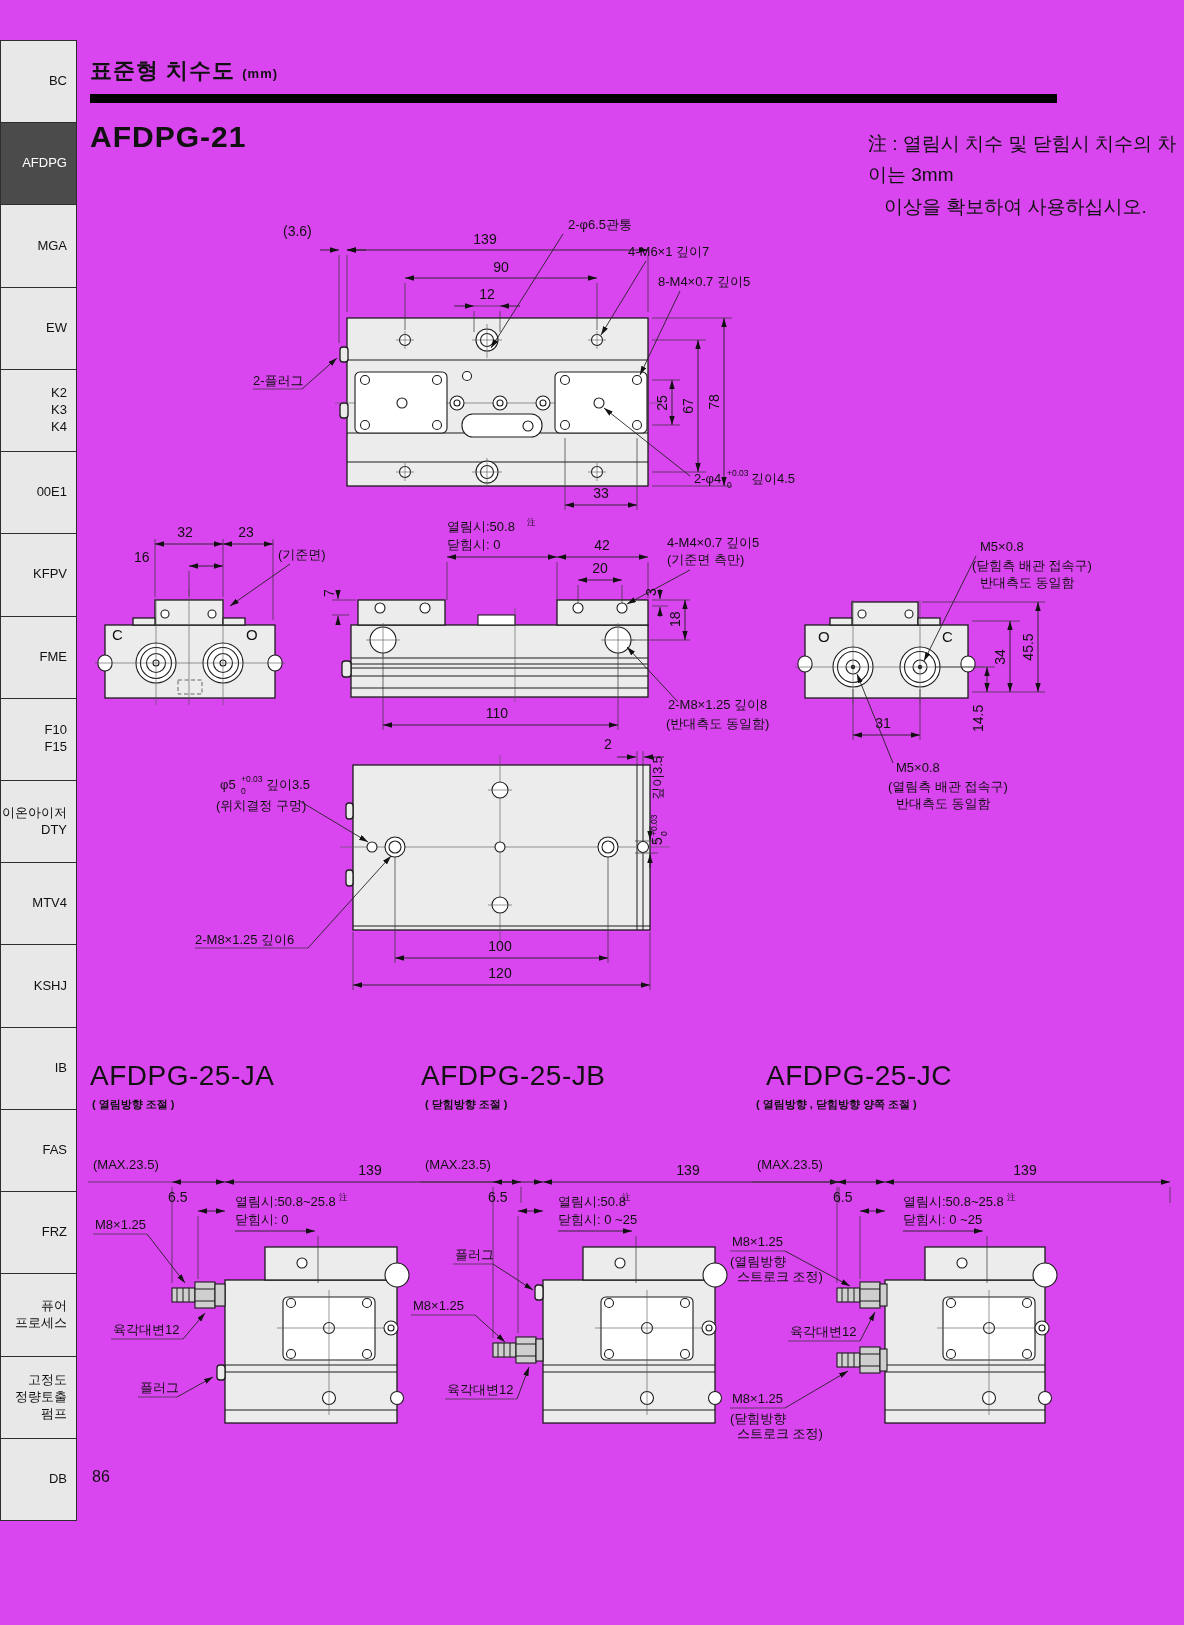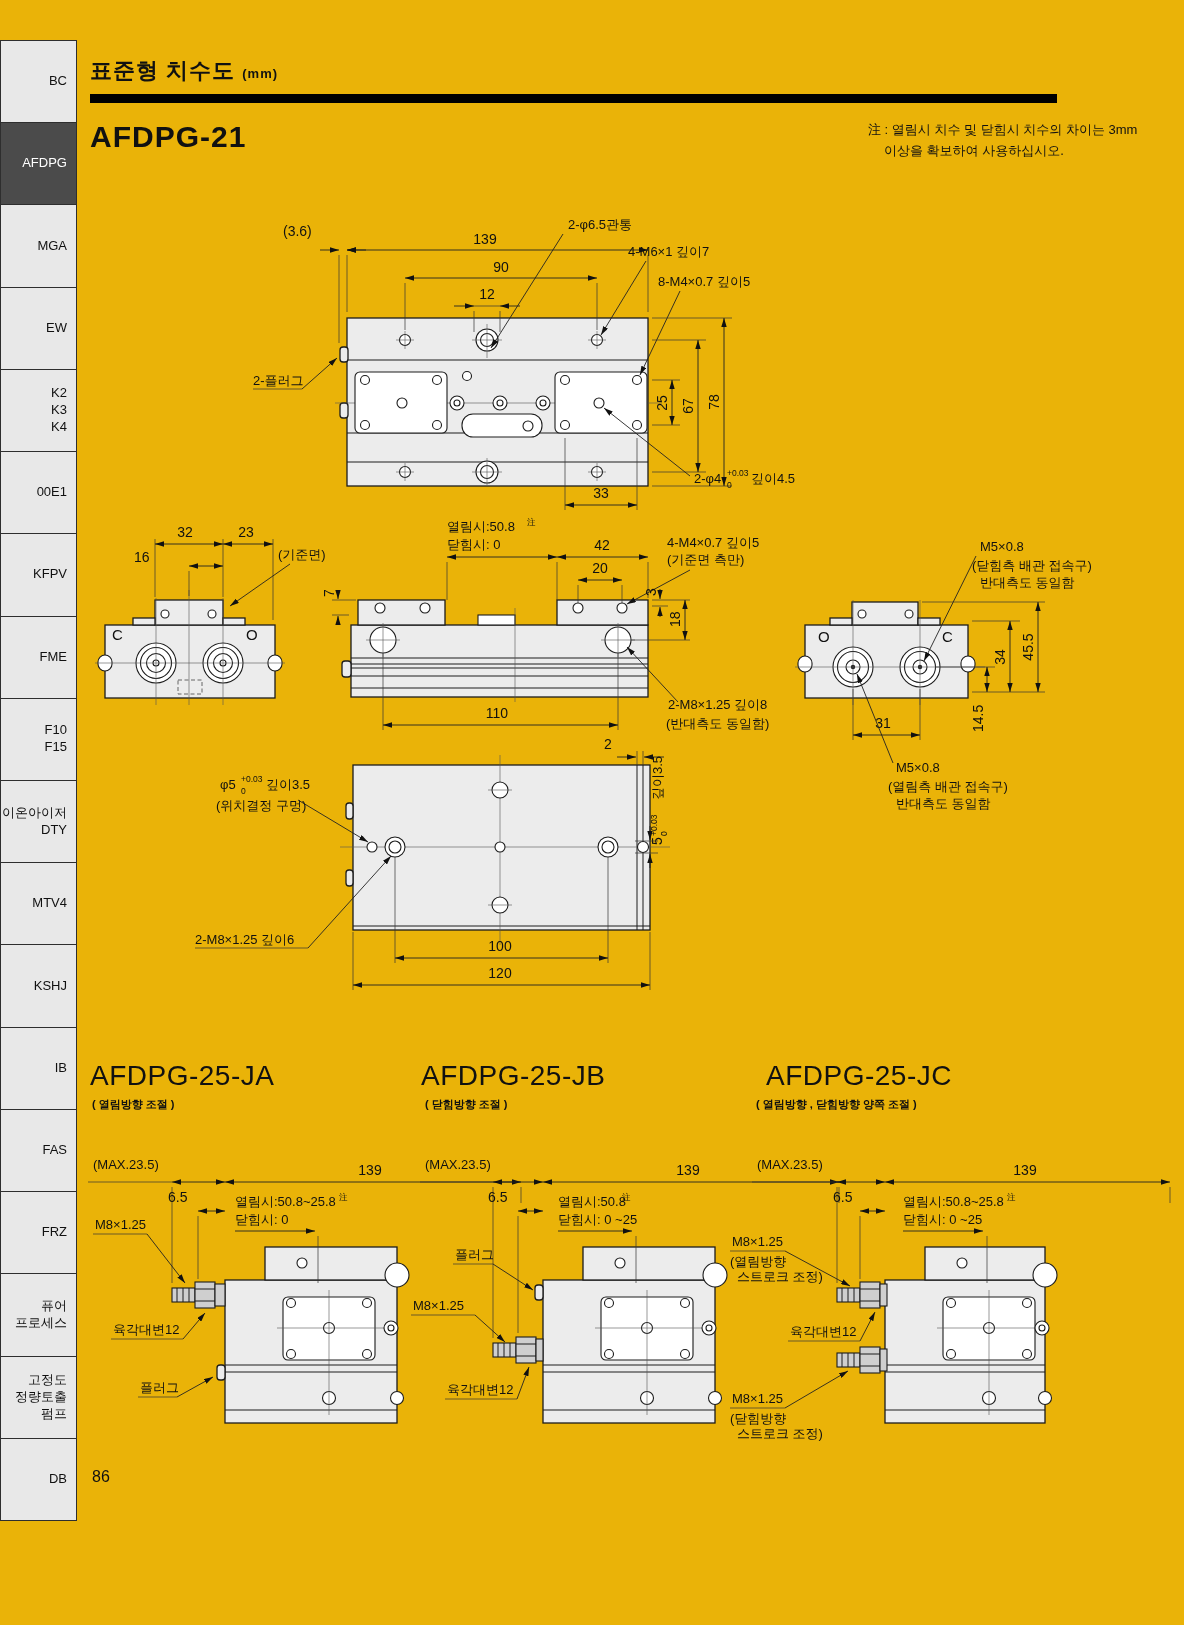"BC" .page { background: #eab308 -> #d946ef }
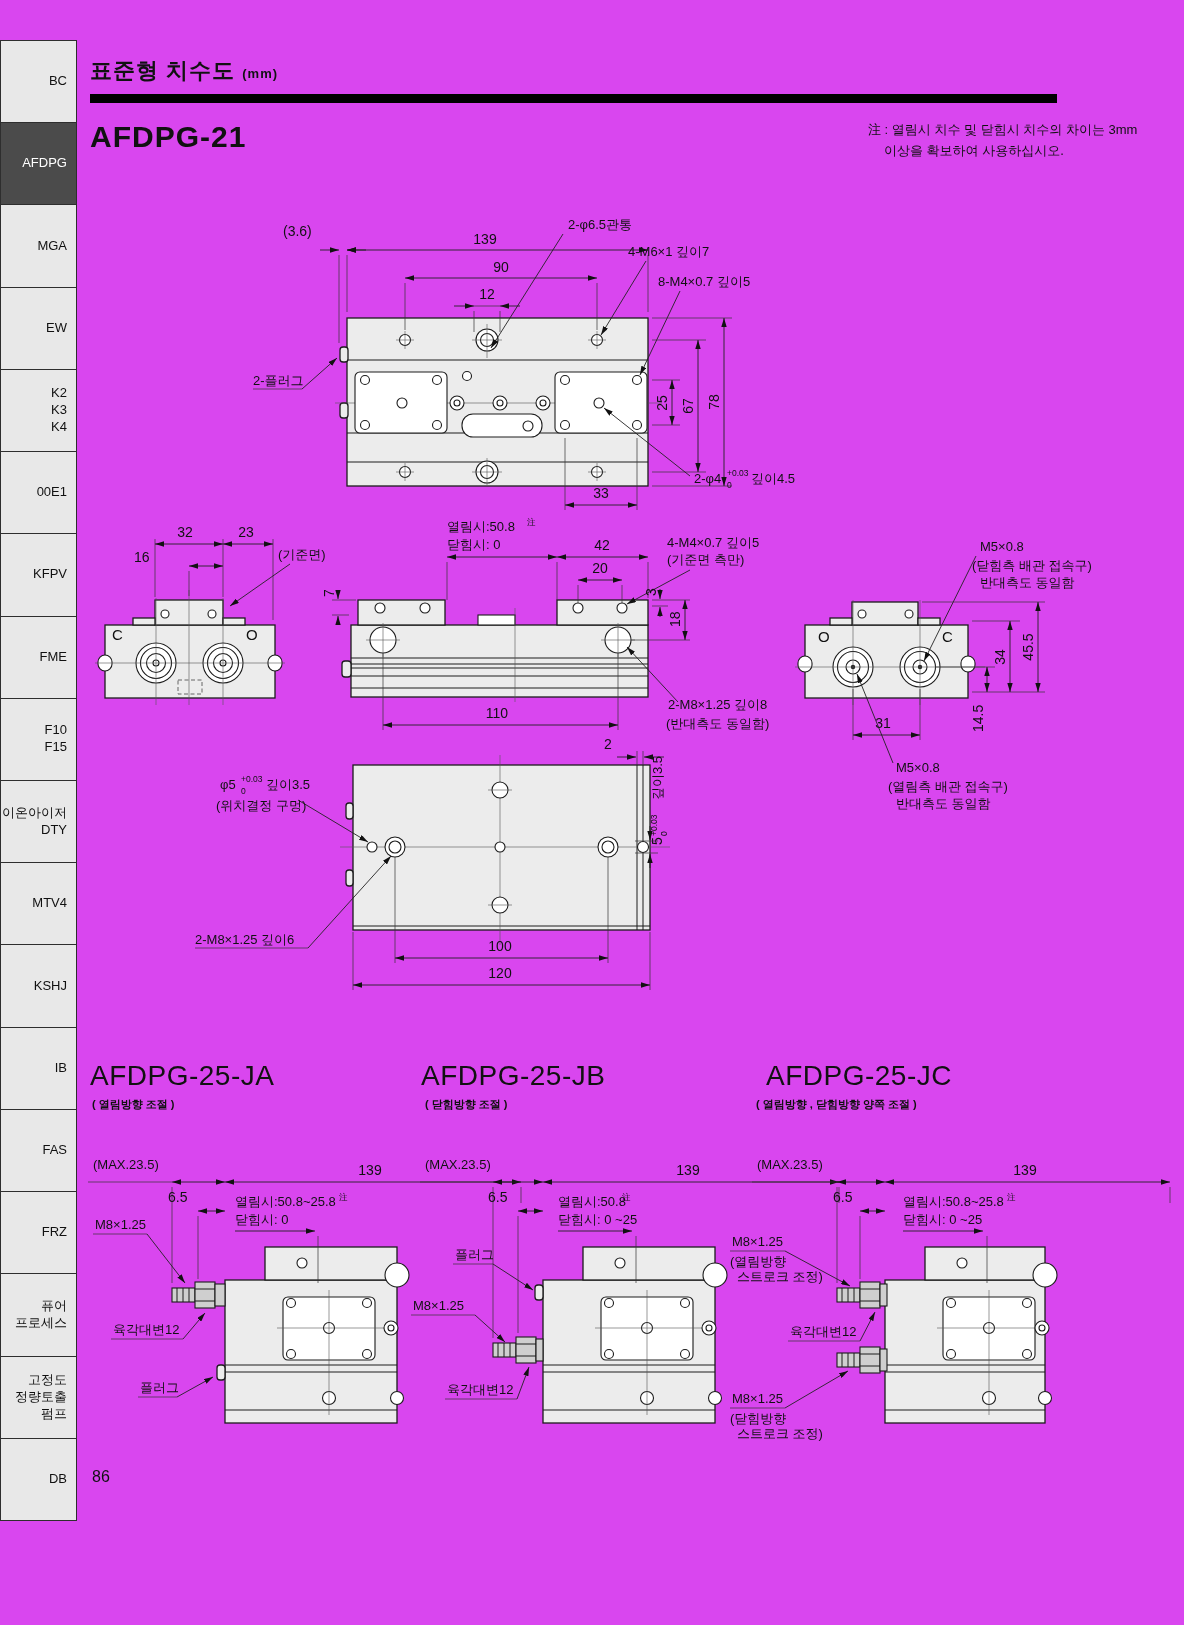"注 : 열림시 치수 및" .note { font-size: 13px -> 19px; top: 119px -> 128px }
